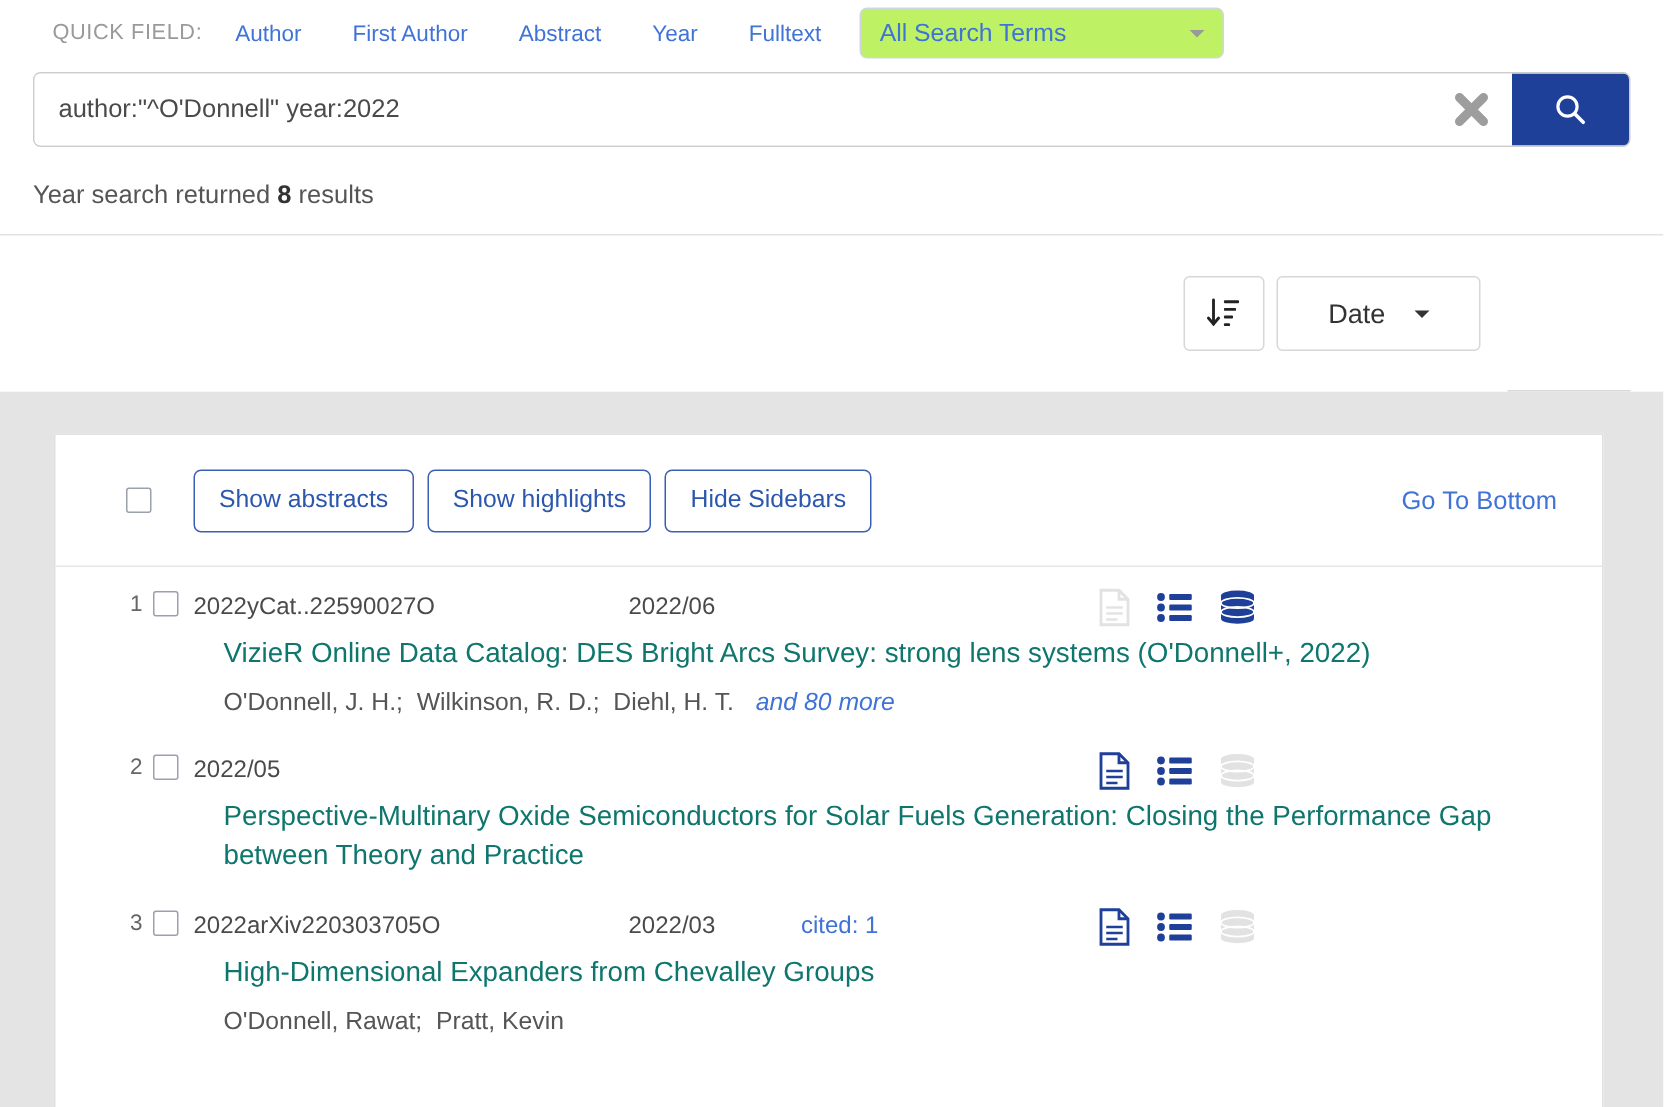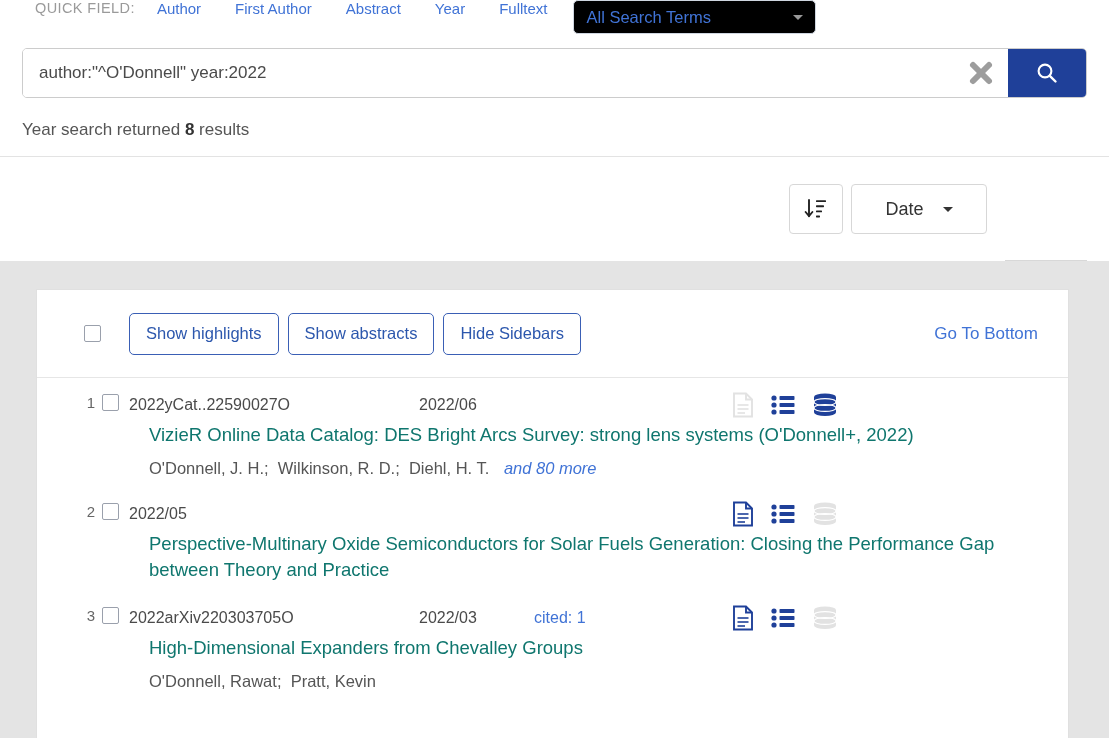"QUICK FIELD:" .quickfield-row { align-items: flex-start -> center }
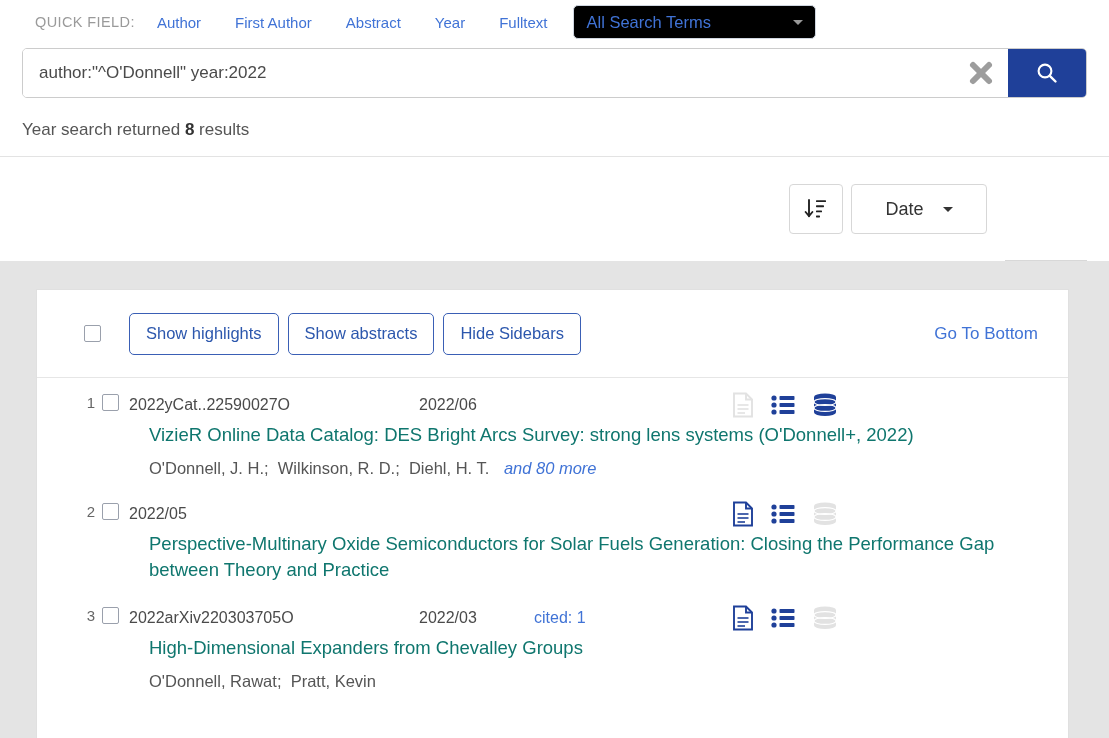"All Search Terms" .qf-select { background: #000000 -> #bef264 }
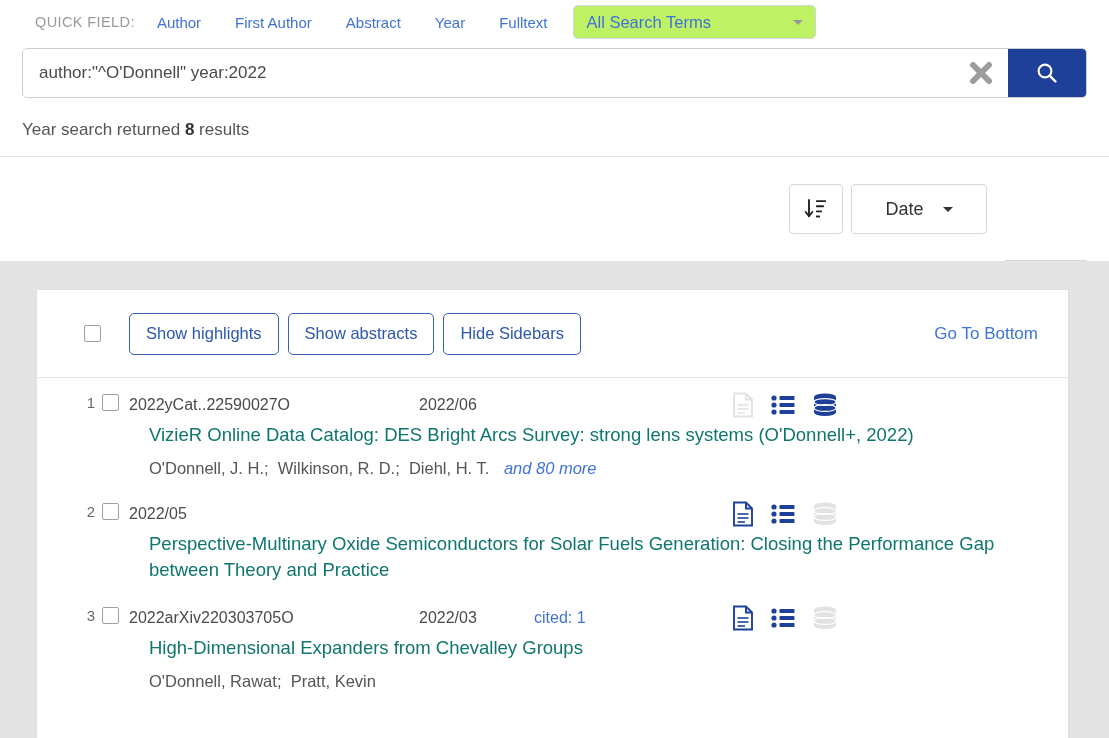"Show highlights" div.pill-btn { order: before "Show abstracts" -> after "Show abstracts" }
